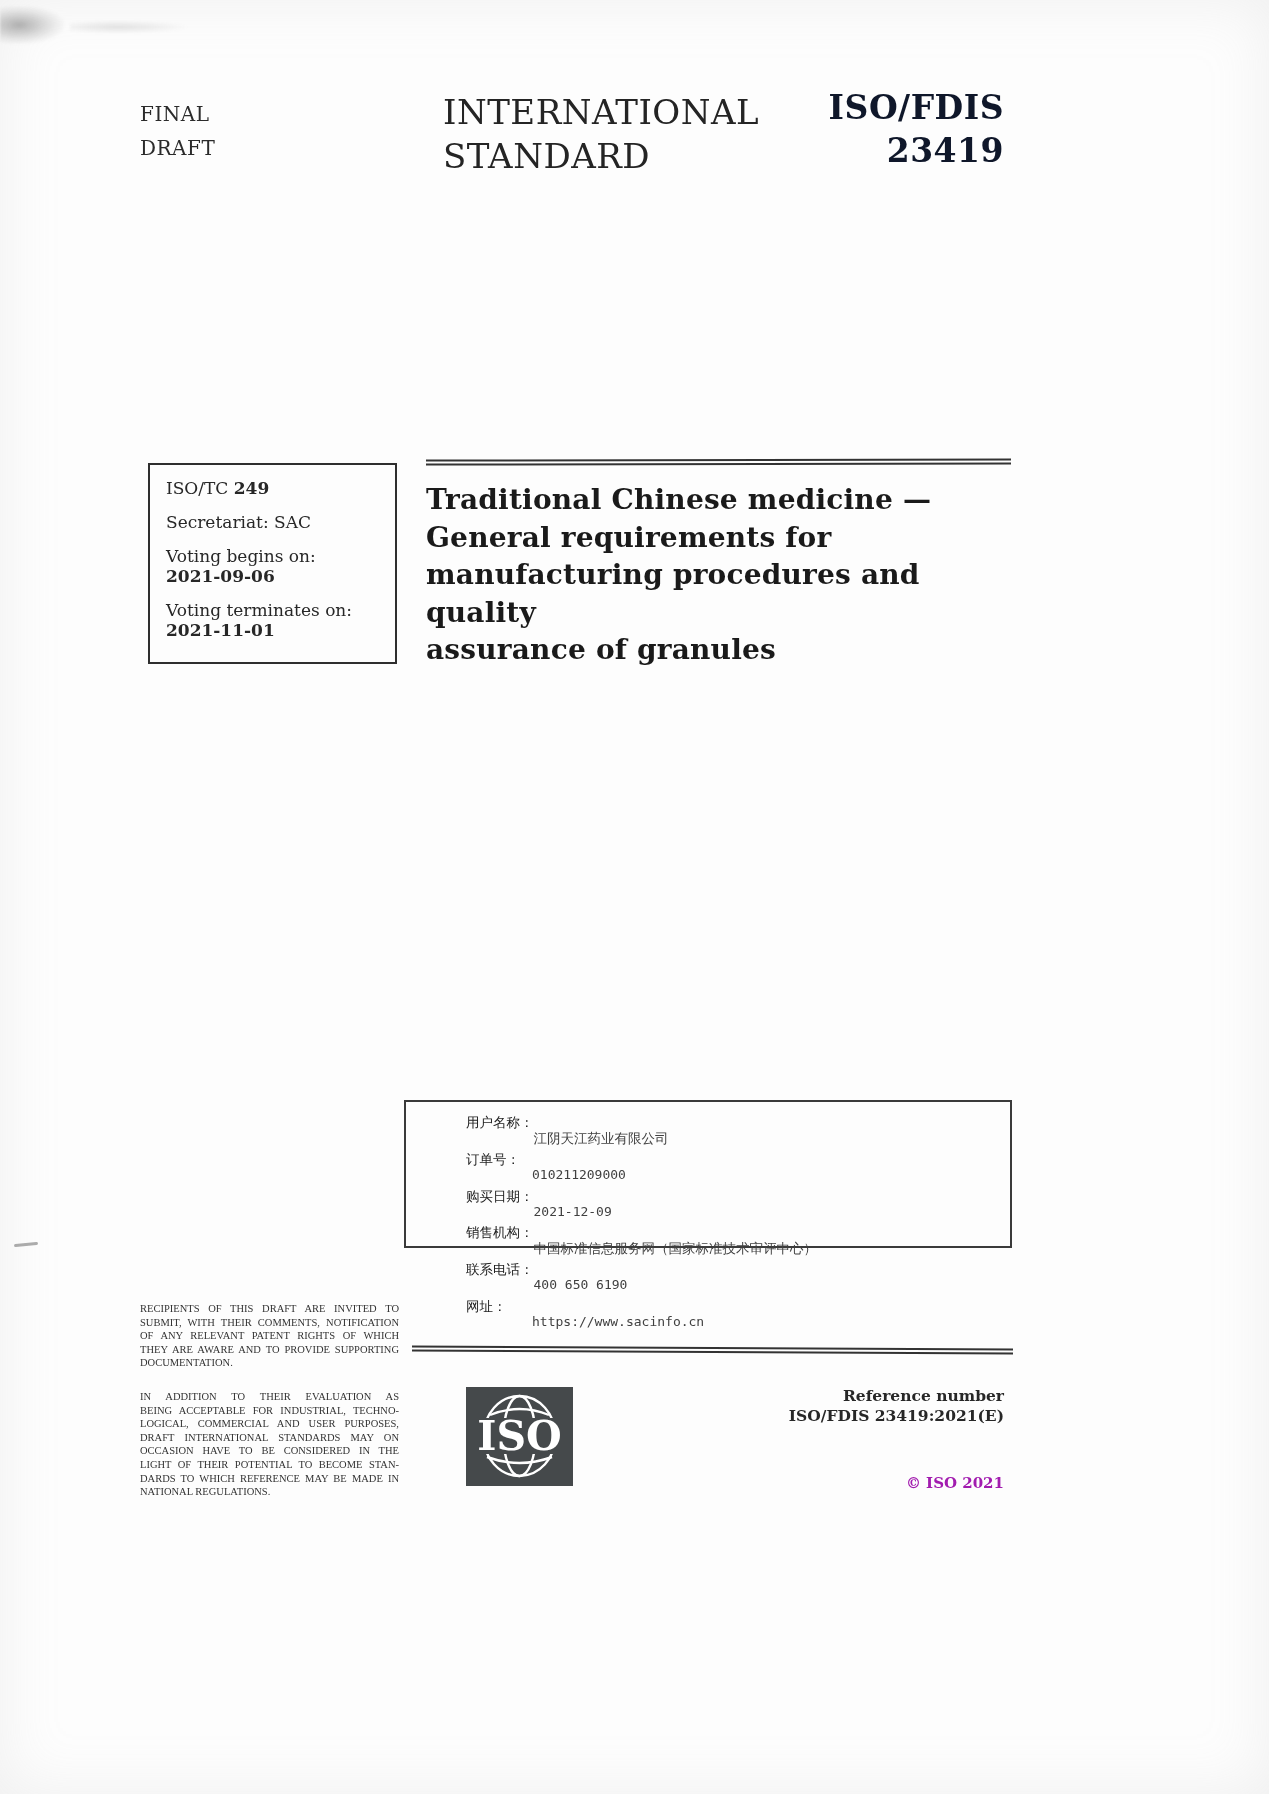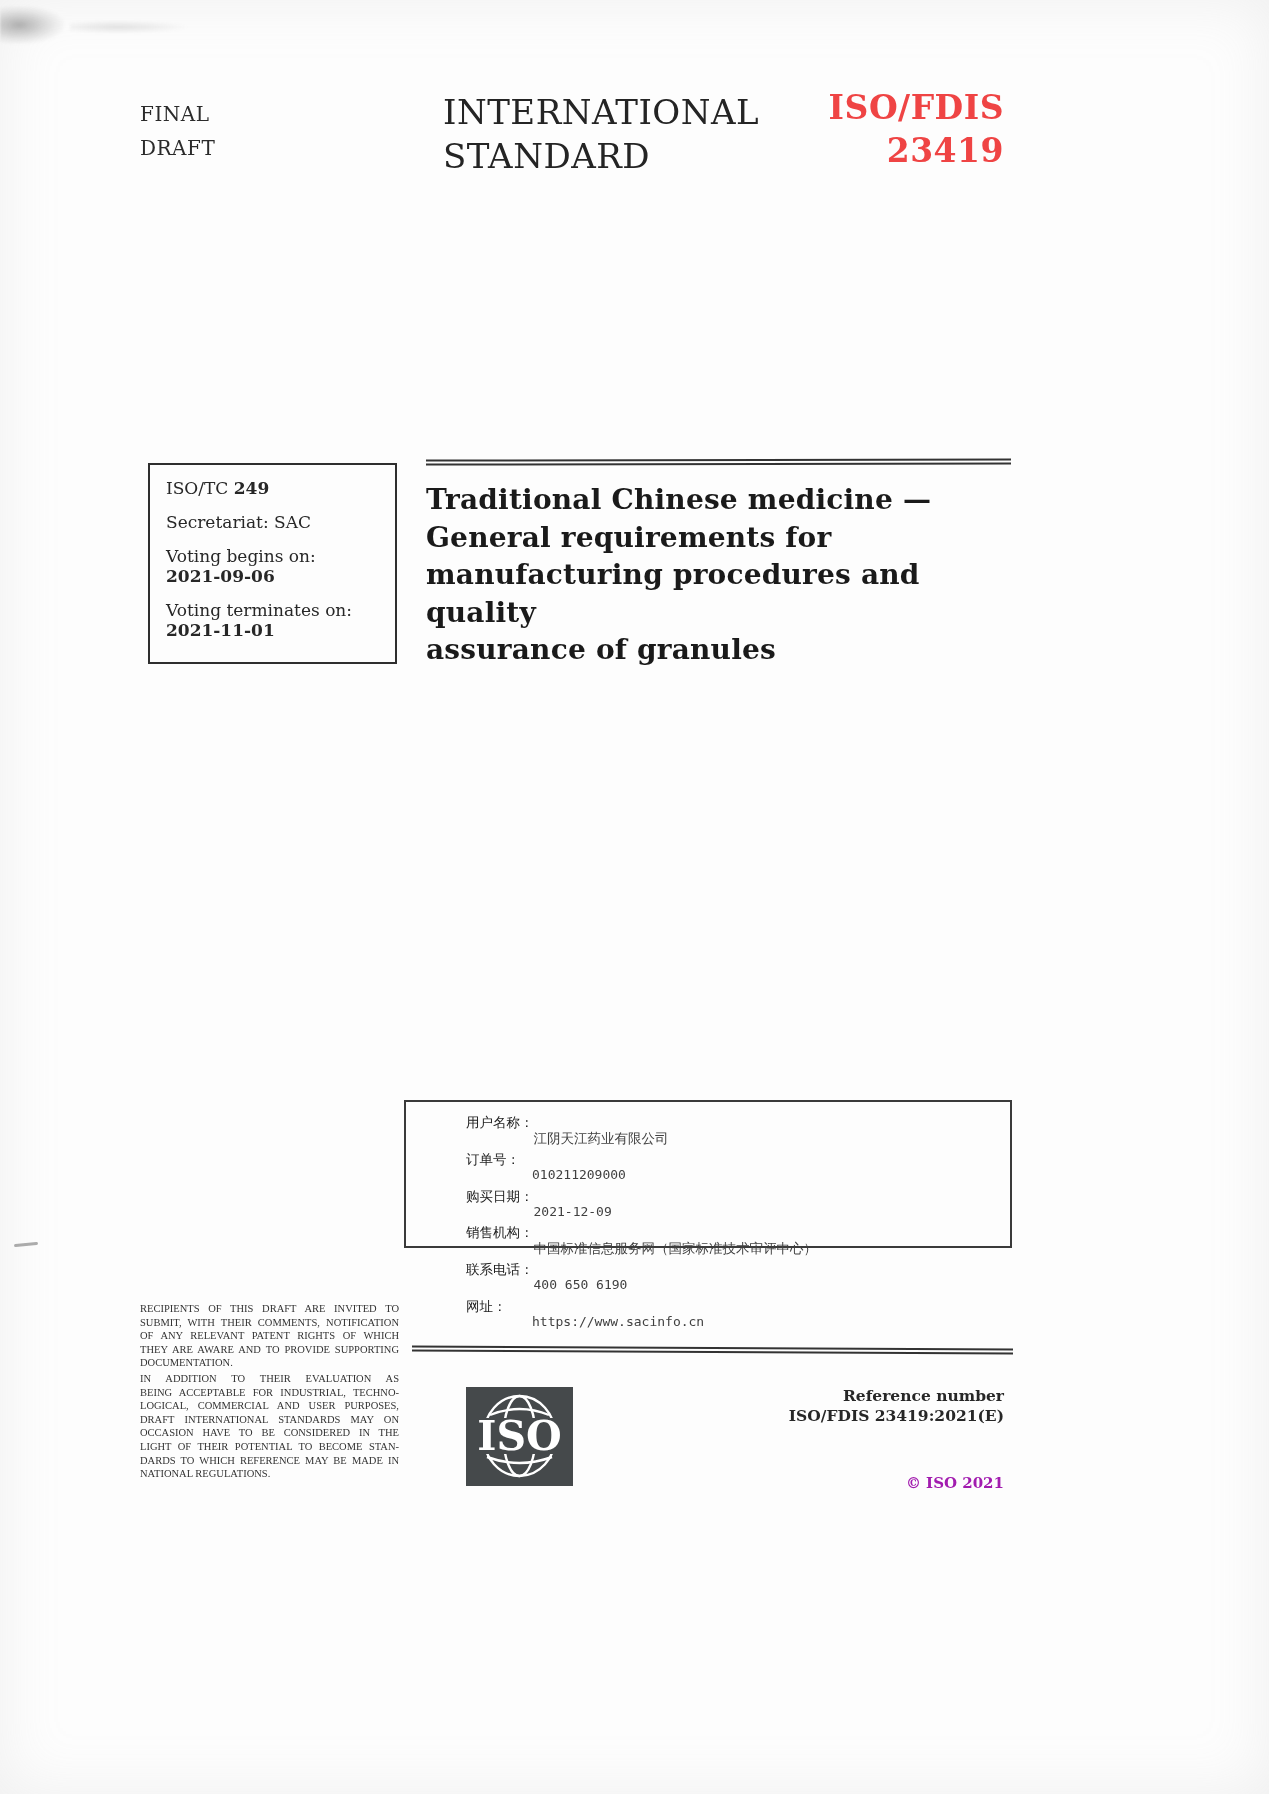"ISO/FDIS" .standard-id { color: #ef4444 -> #0f172a }
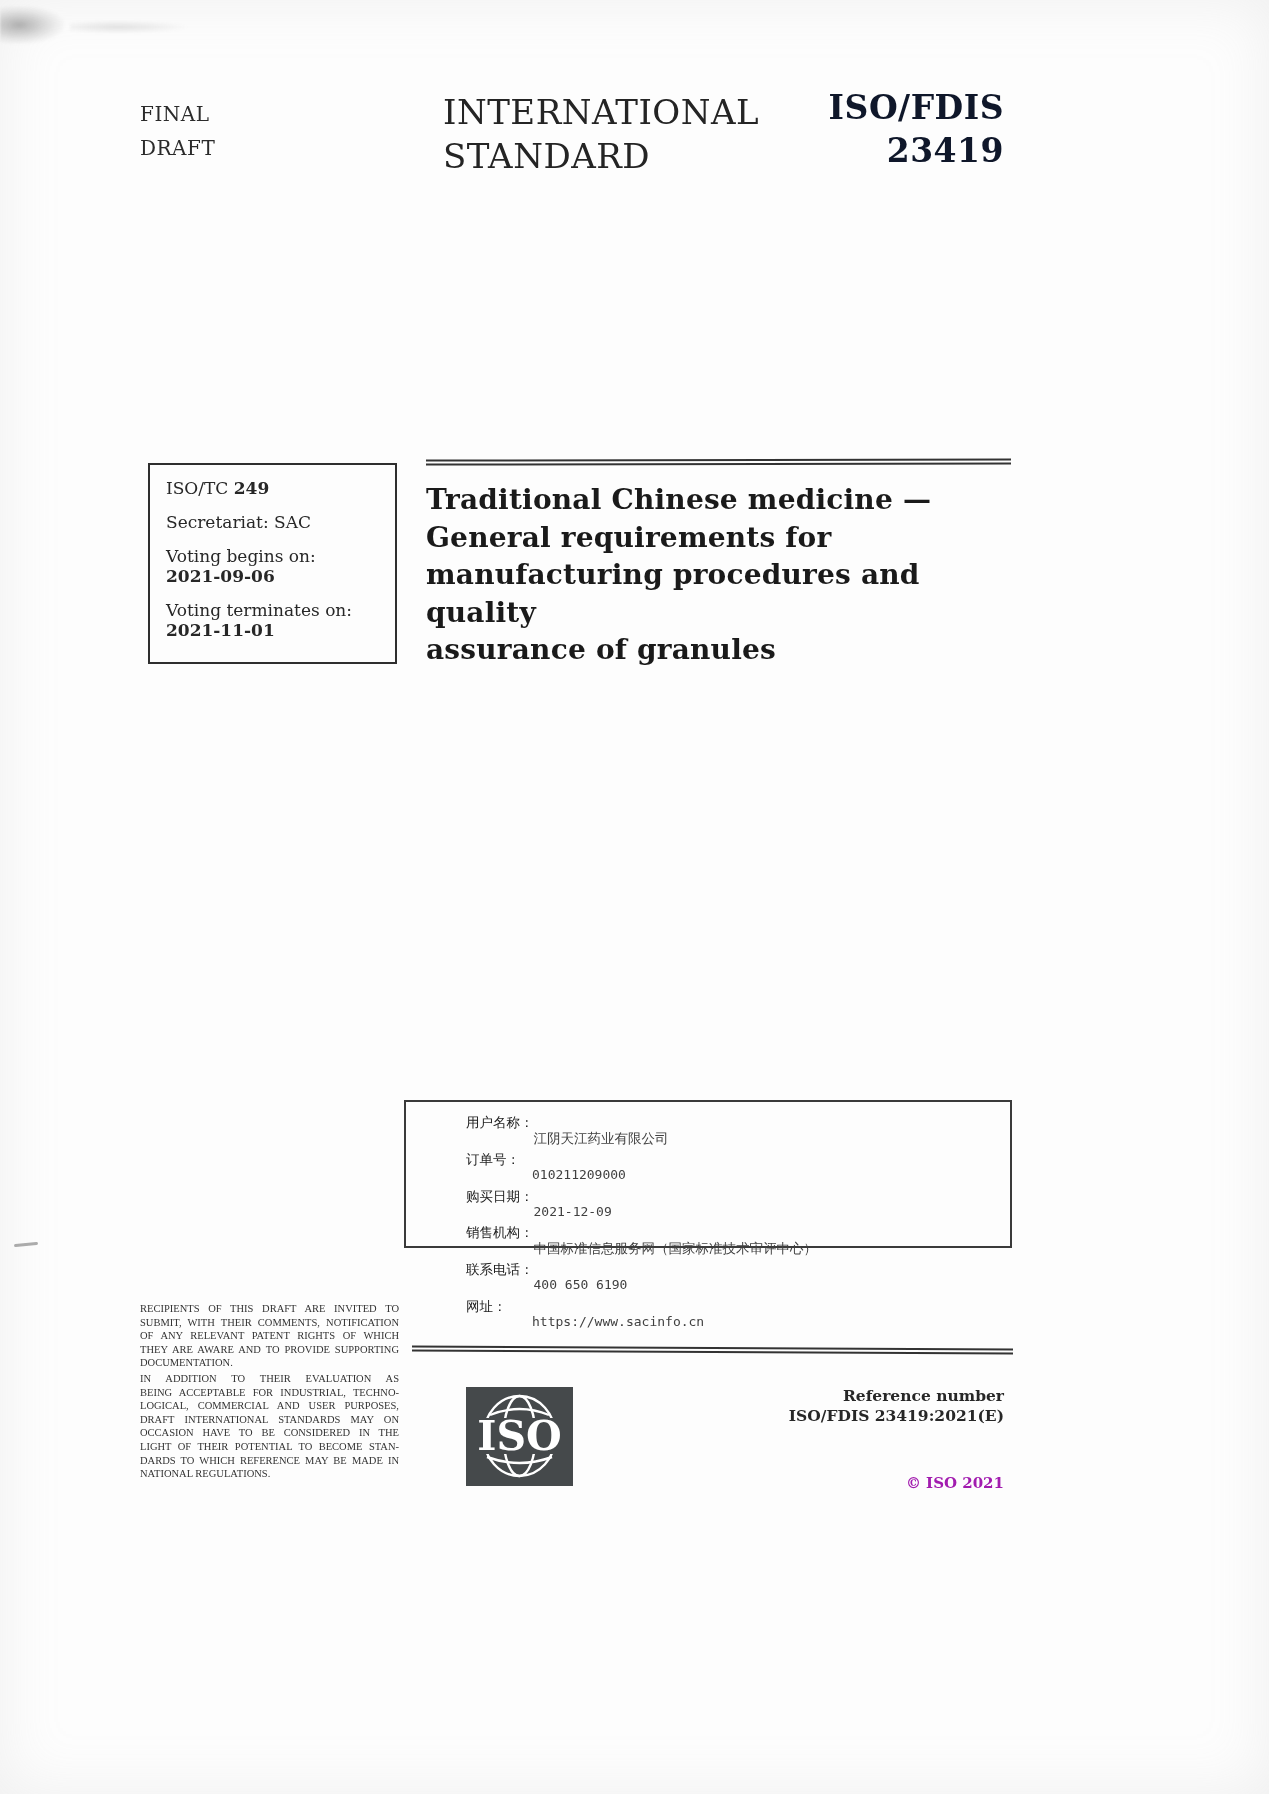"IN ADDITION TO THEIR EVALUATION" .legal .para2 { margin-top: 2px -> 20px }
